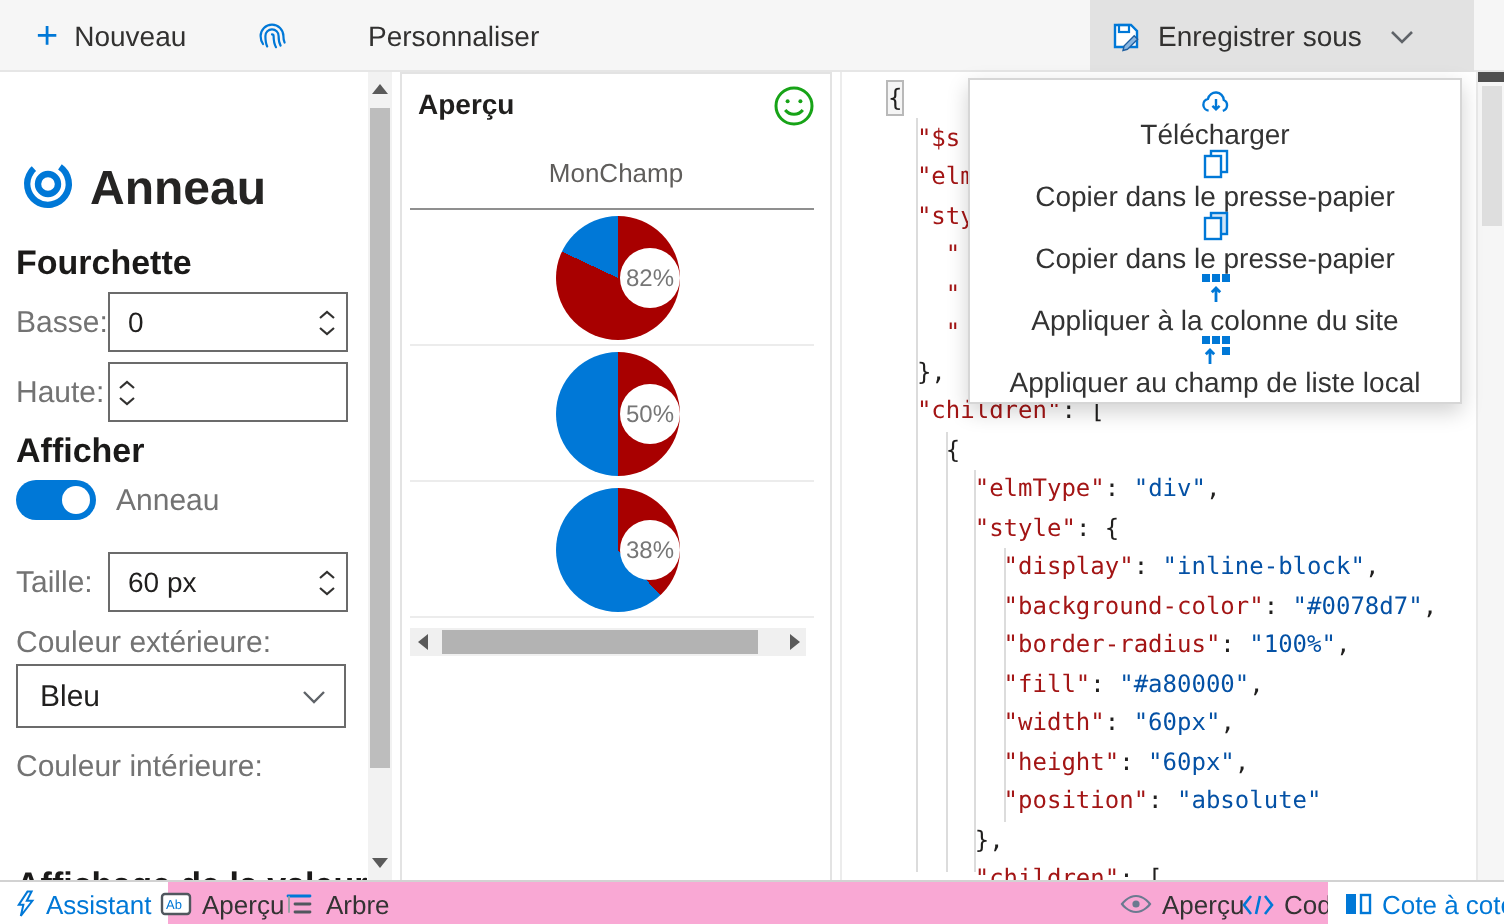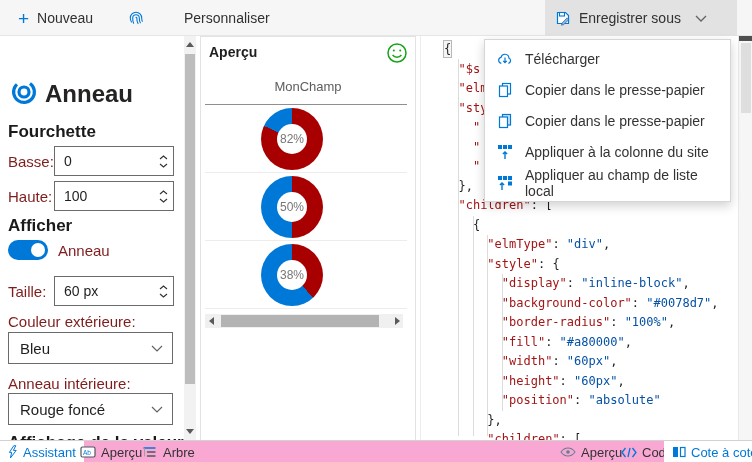"Télécharger" .menu-item { flex-direction: none -> column; gap: 12px -> 0 }
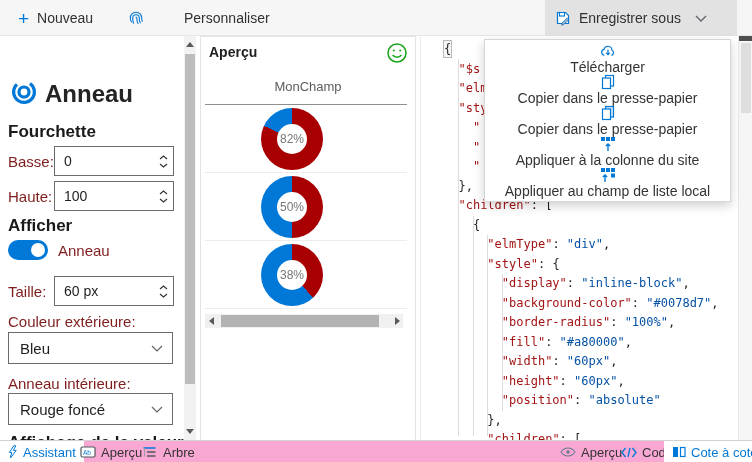"82%" .donut { justify-content: center -> flex-end; left: 56px -> 73px }
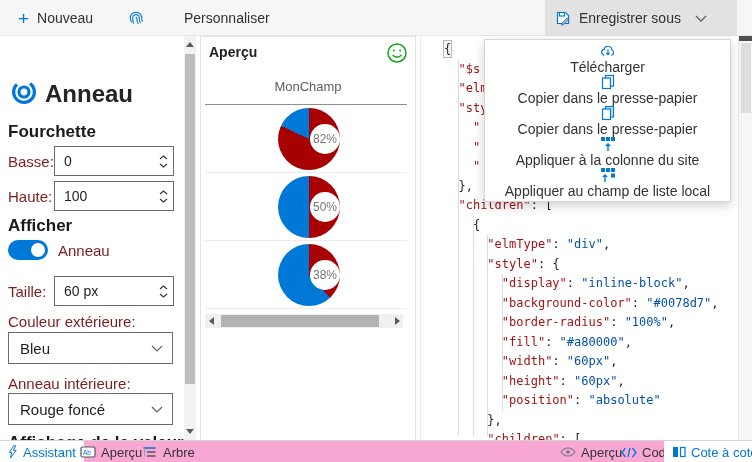"Basse:" .lp-label { color: #7f1d1d -> #737373 }
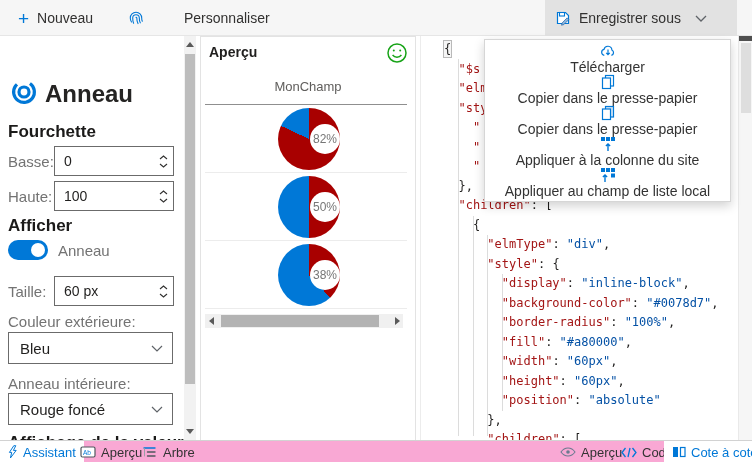"100" span.val { html: <span>100</span> -> none }
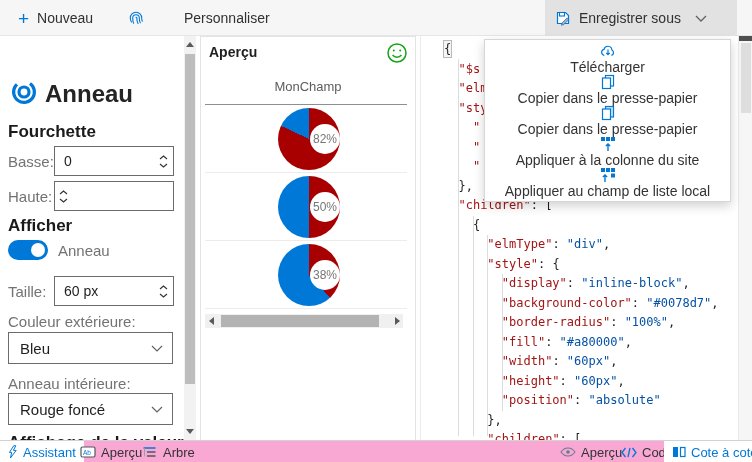"Anneau intérieure:" div.lp-label { text: Anneau -> Couleur }
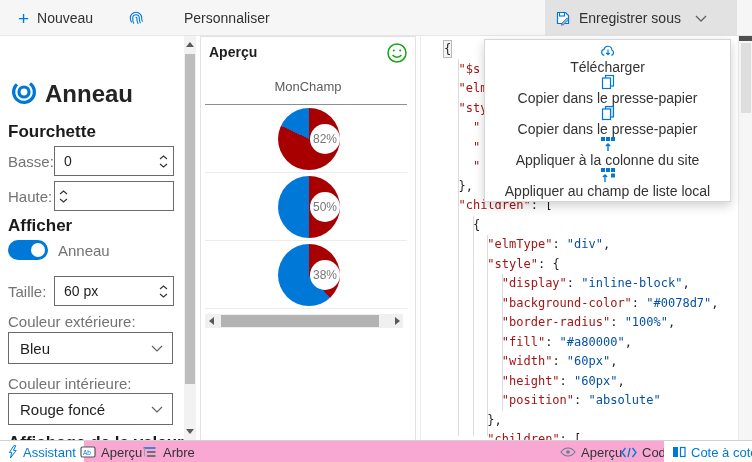"Rouge foncé" div.selectbox { html: <div> <span>Rouge foncé</span> <span> <svg> <path></path> </svg> </span> </div> -> none }
